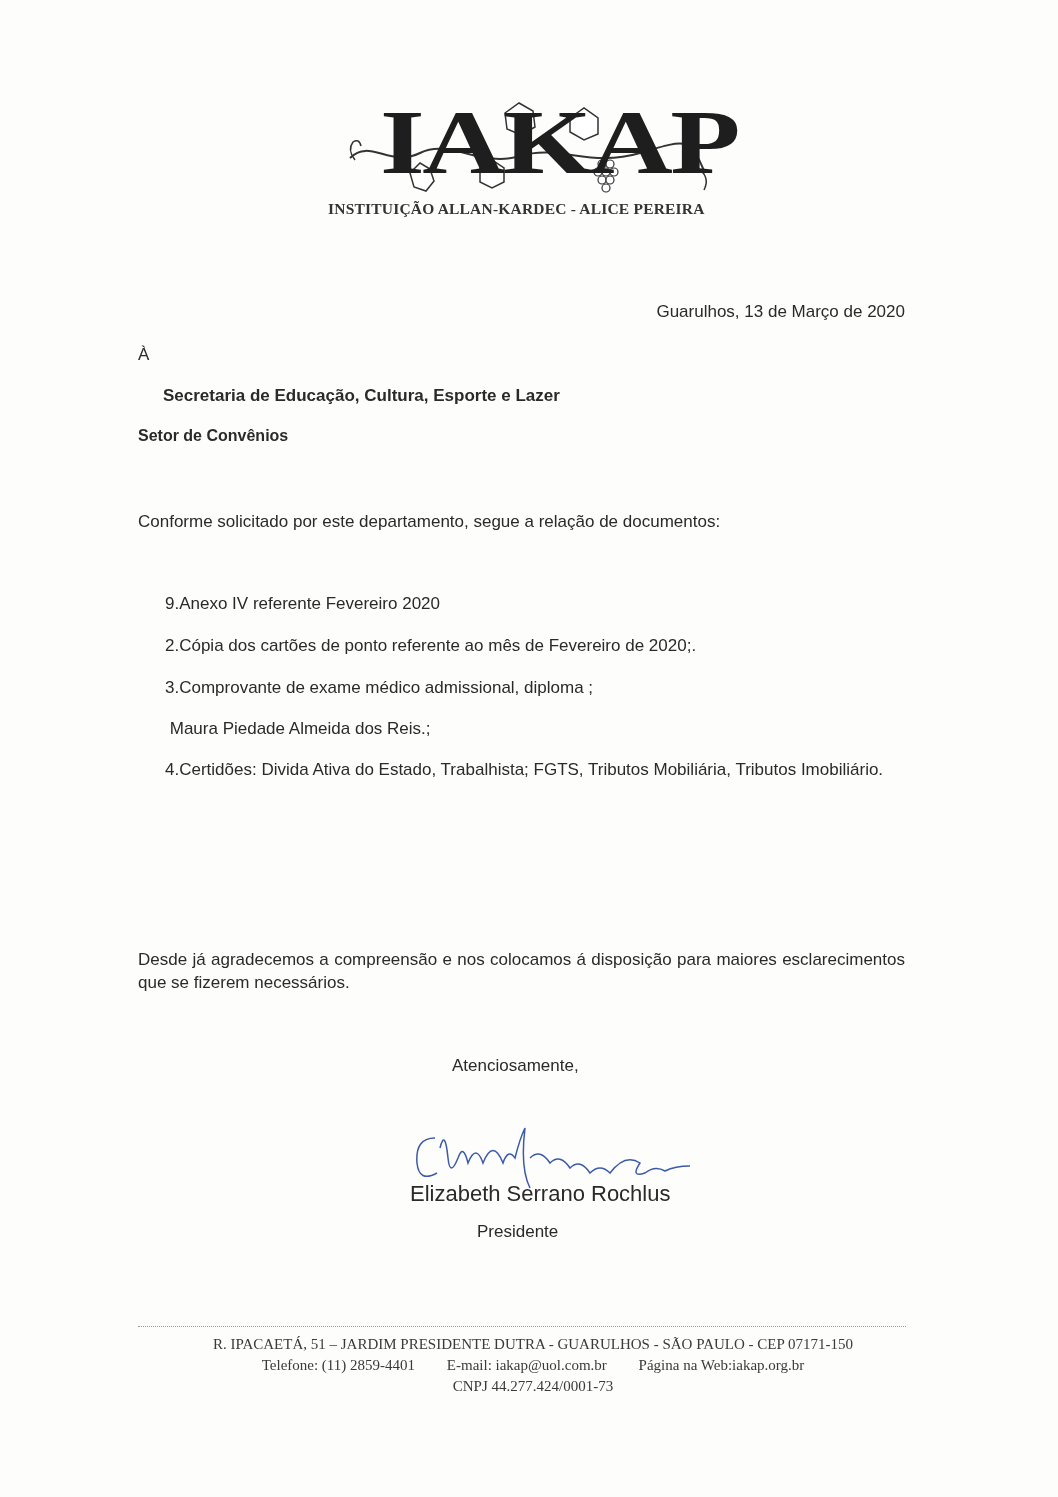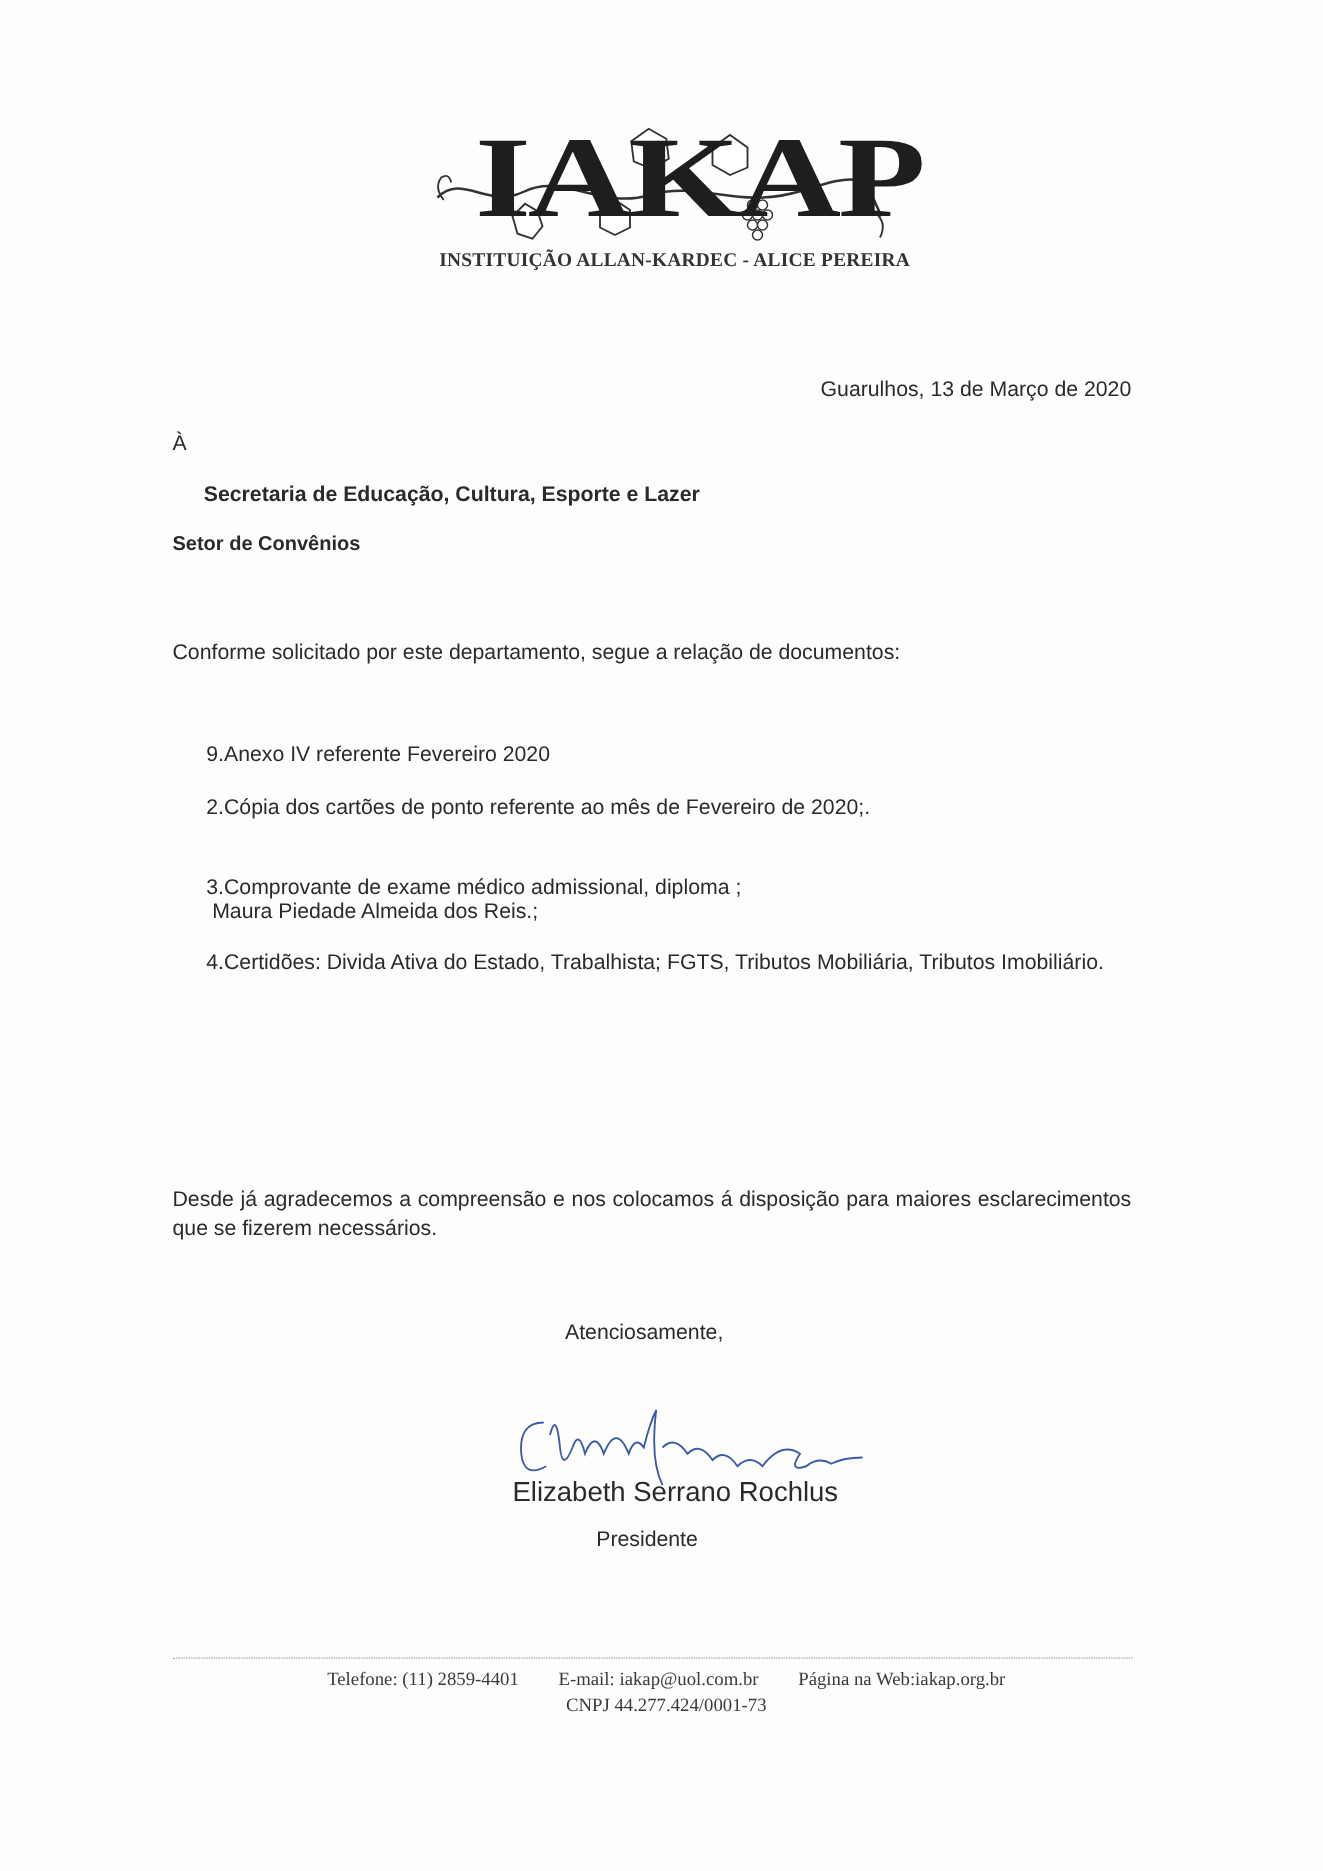"INSTITUIÇÃO ALLAN-KARDEC - ALICE PEREIRA" .inst { text-align: right -> left }
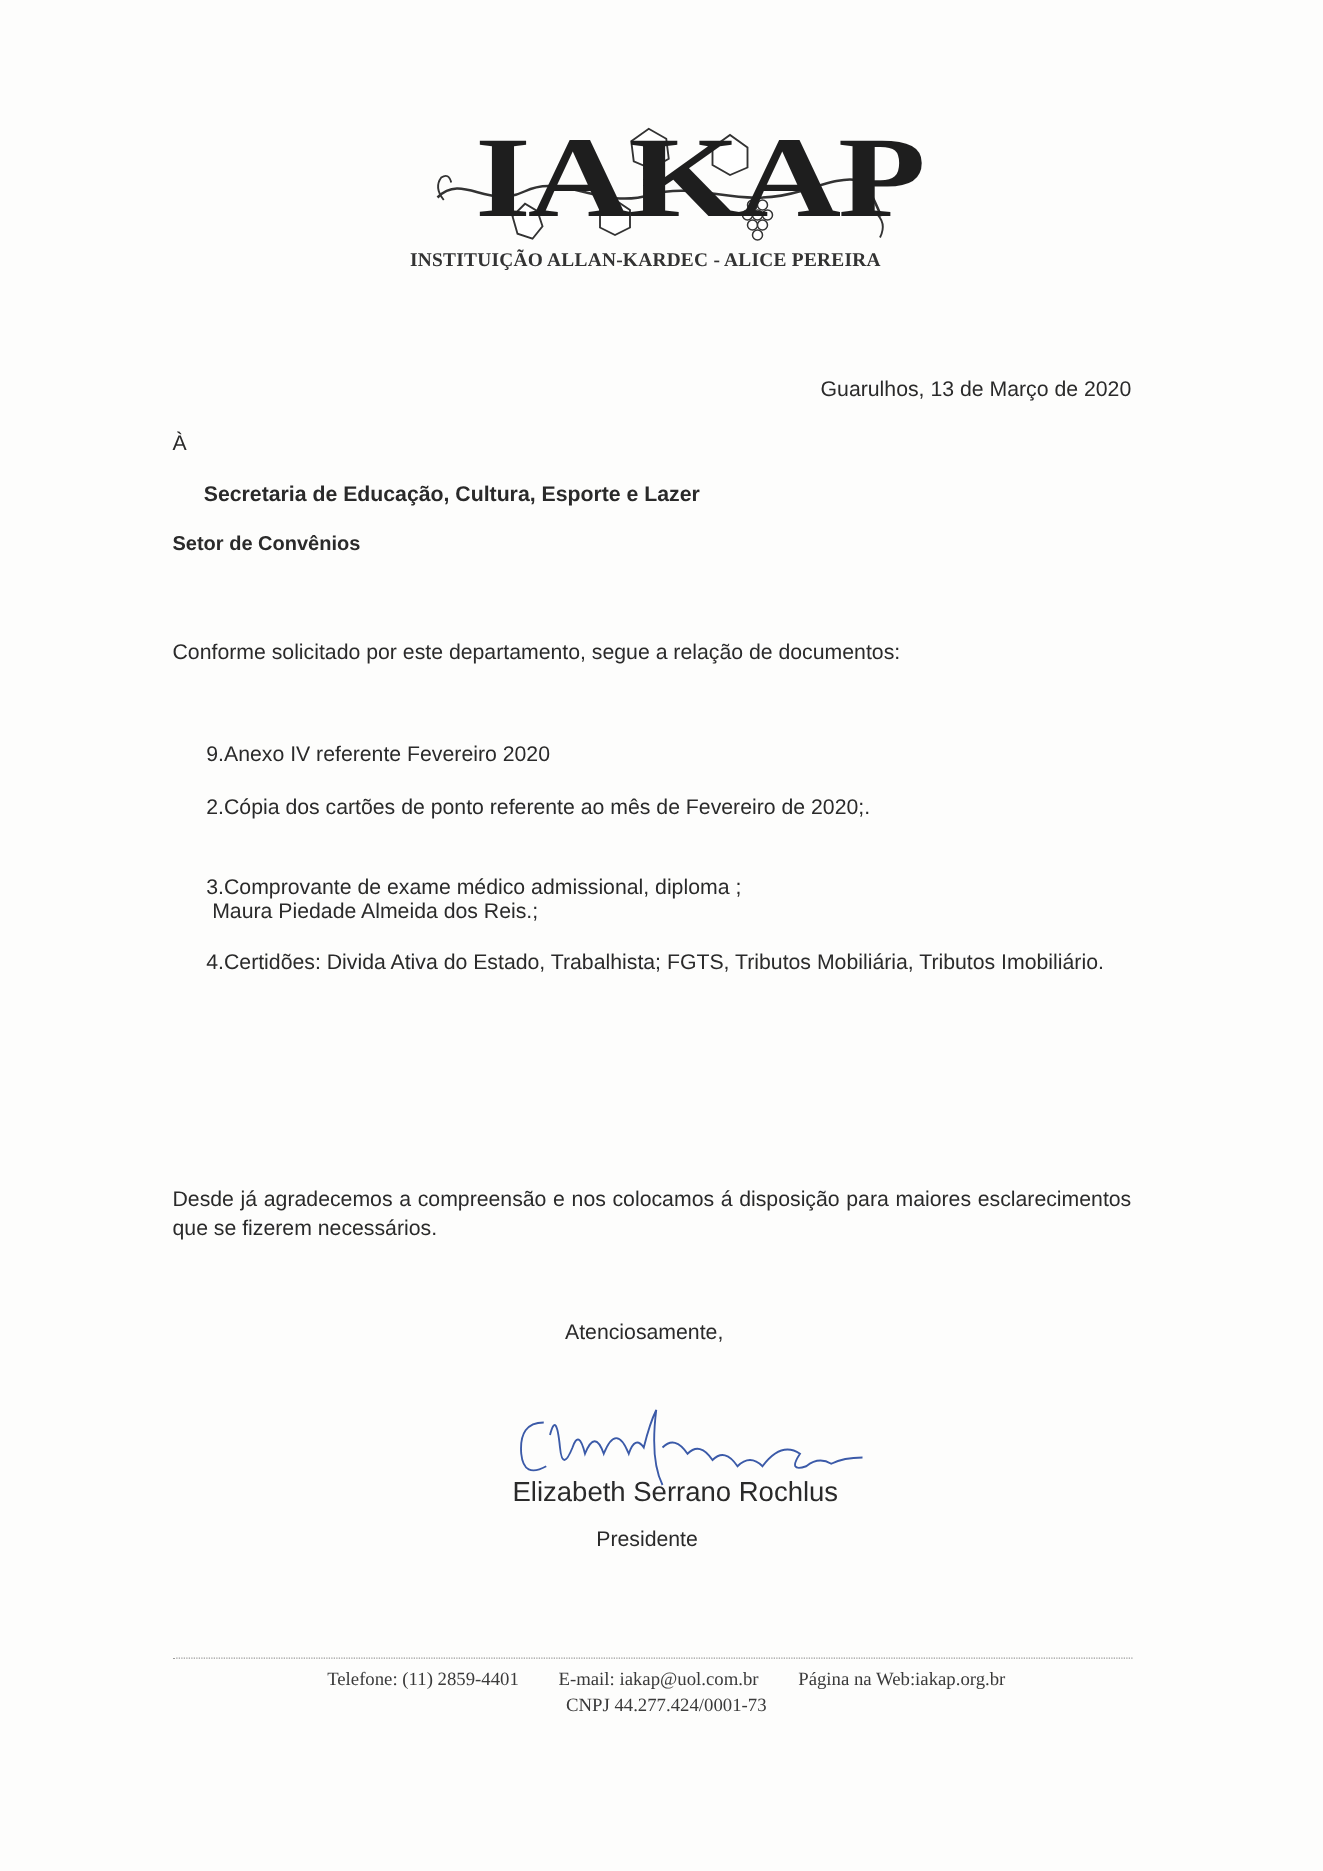"3.Comprovante de exame médico" div.abs { top: 700px -> 678px }
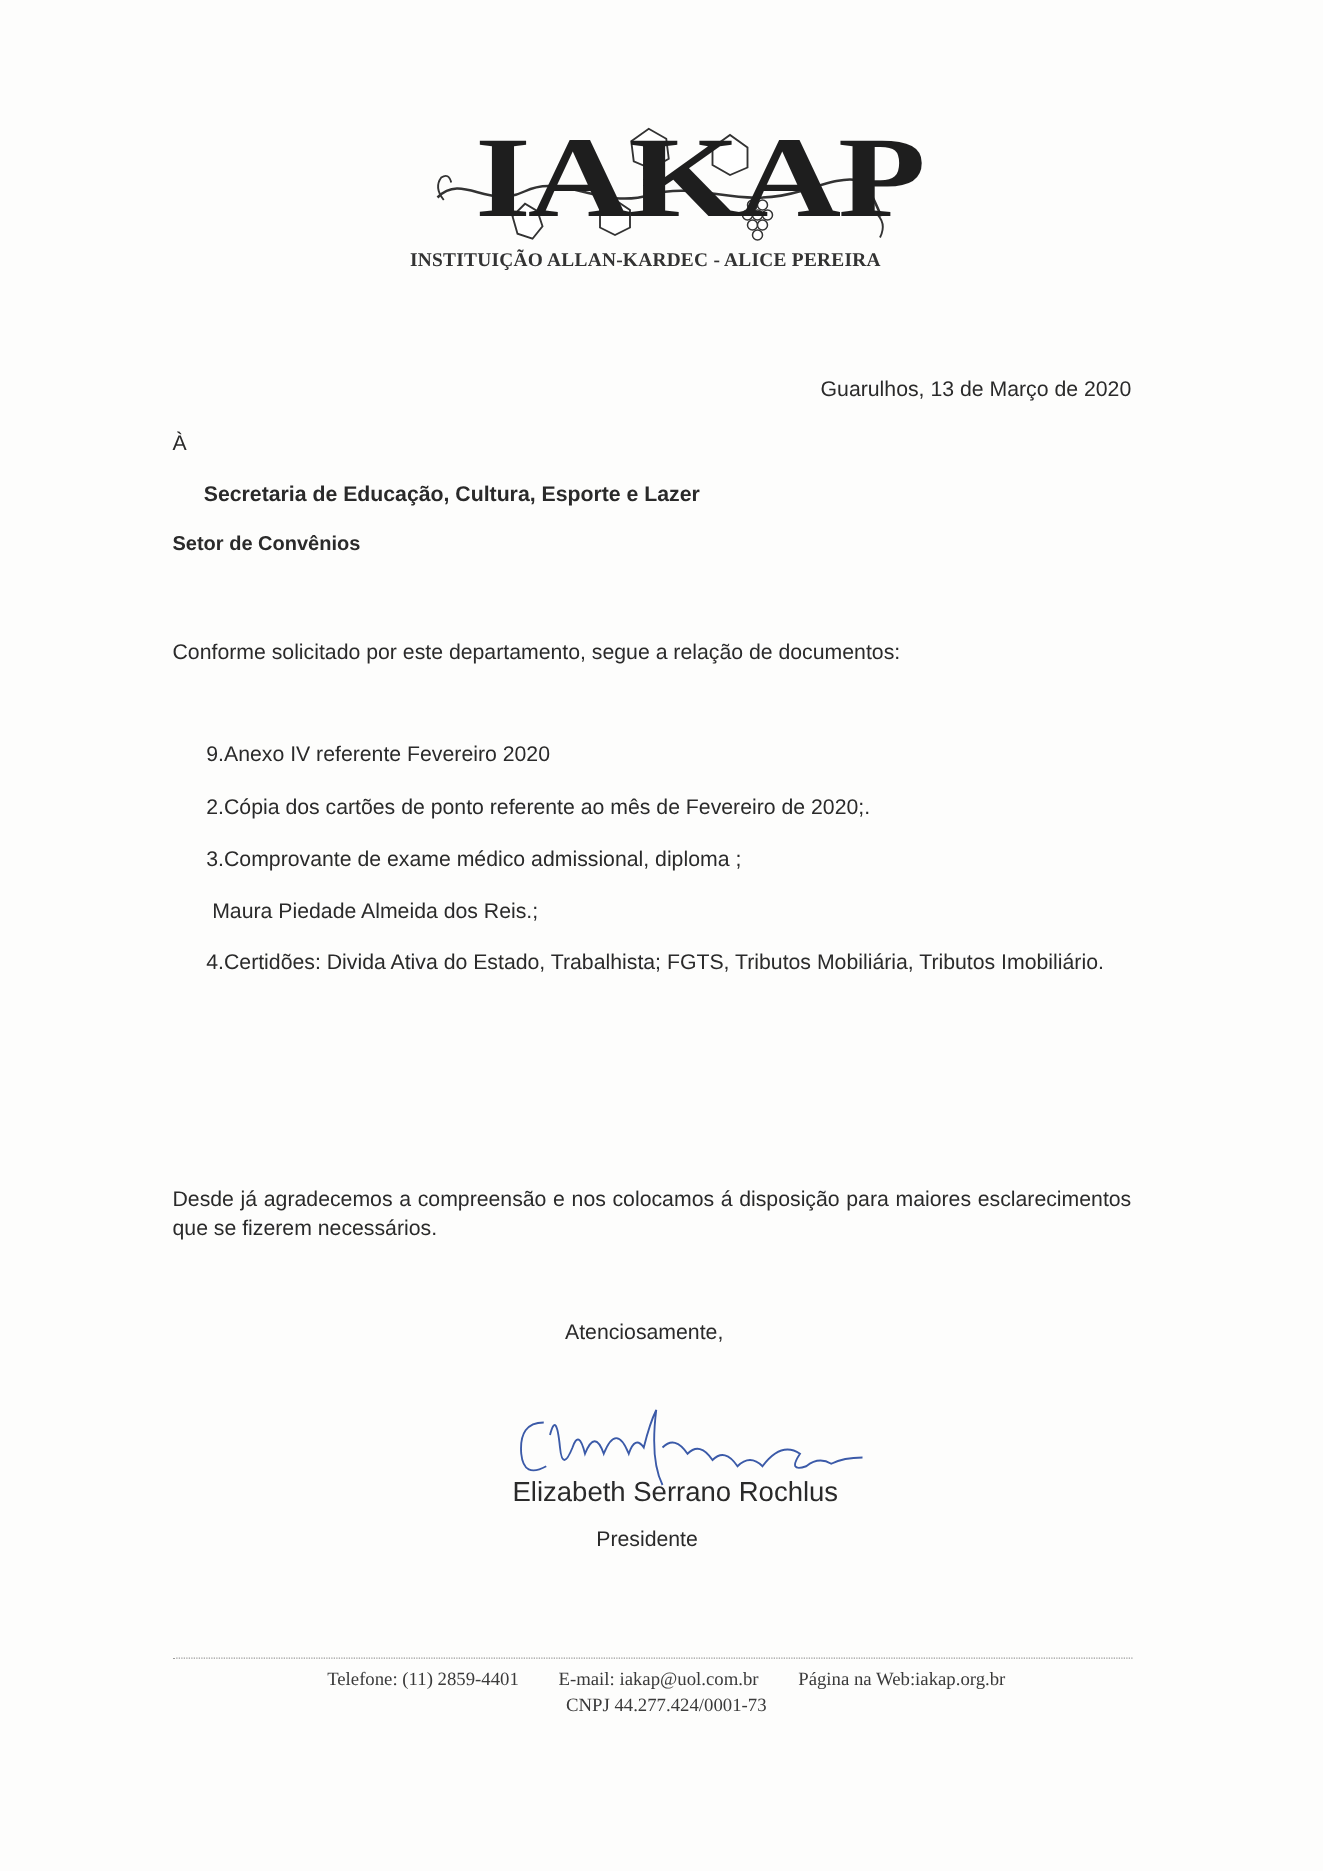"R. IPACAETÁ, 51 – JARDIM" div { html: none -> <div>R. IPACAETÁ, 51 – JARDIM PRESIDENTE DUTRA - GUARULHOS - SÃO PAULO - CEP 07171-150</div> }
